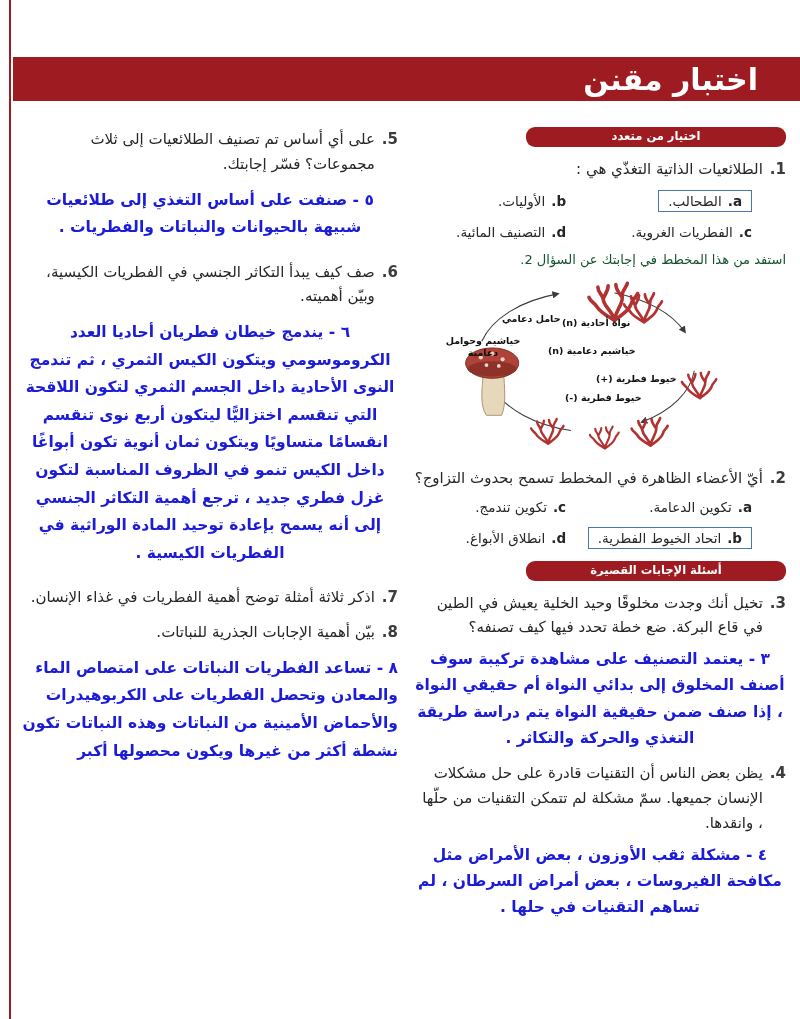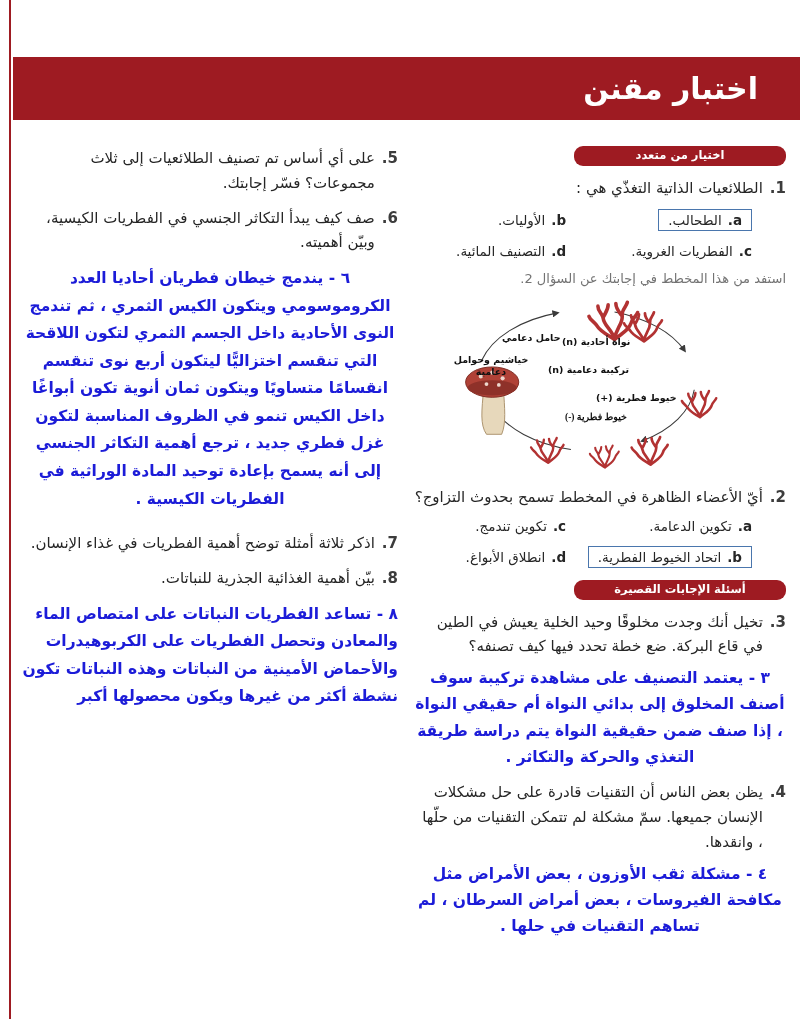"اختبار مقنن" .header-bar { height: 63px -> 44px }
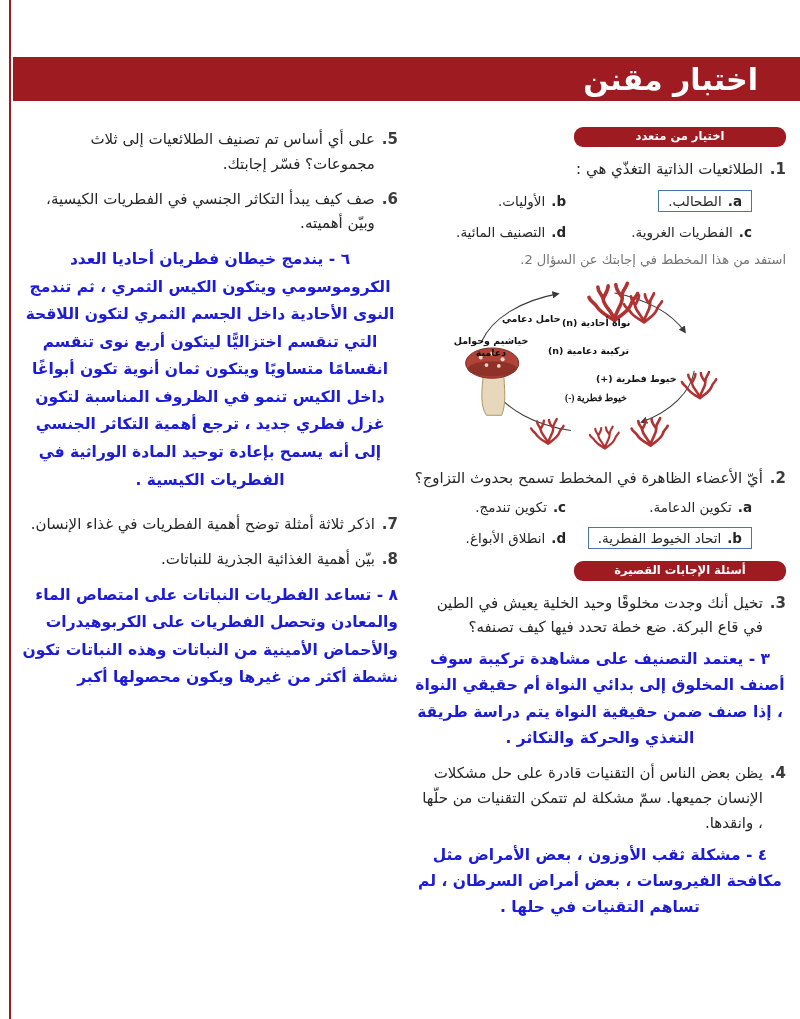"اختيار من متعدد" .banner { width: 212px -> 260px }
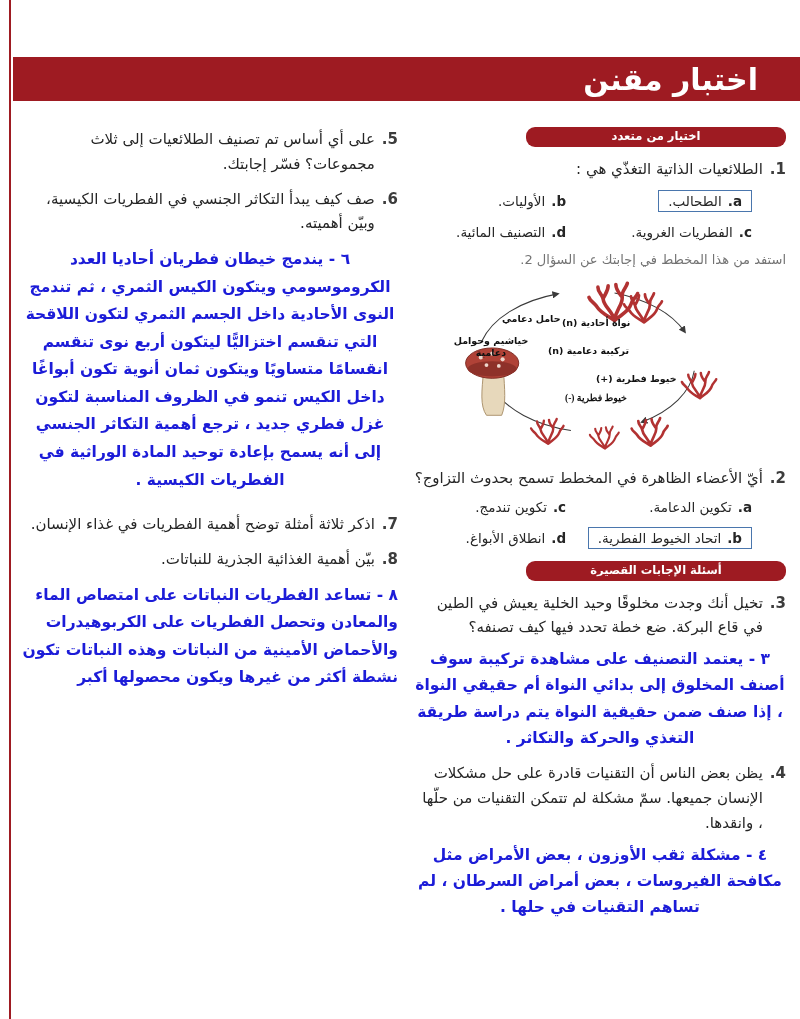"٥ - صنفت على أساس" div.answer { html: none -> <div>٥ - صنفت على أساس التغذي إلى طلائعيات شبيهة بالحيوانات والنباتات والفطريات .</div> }
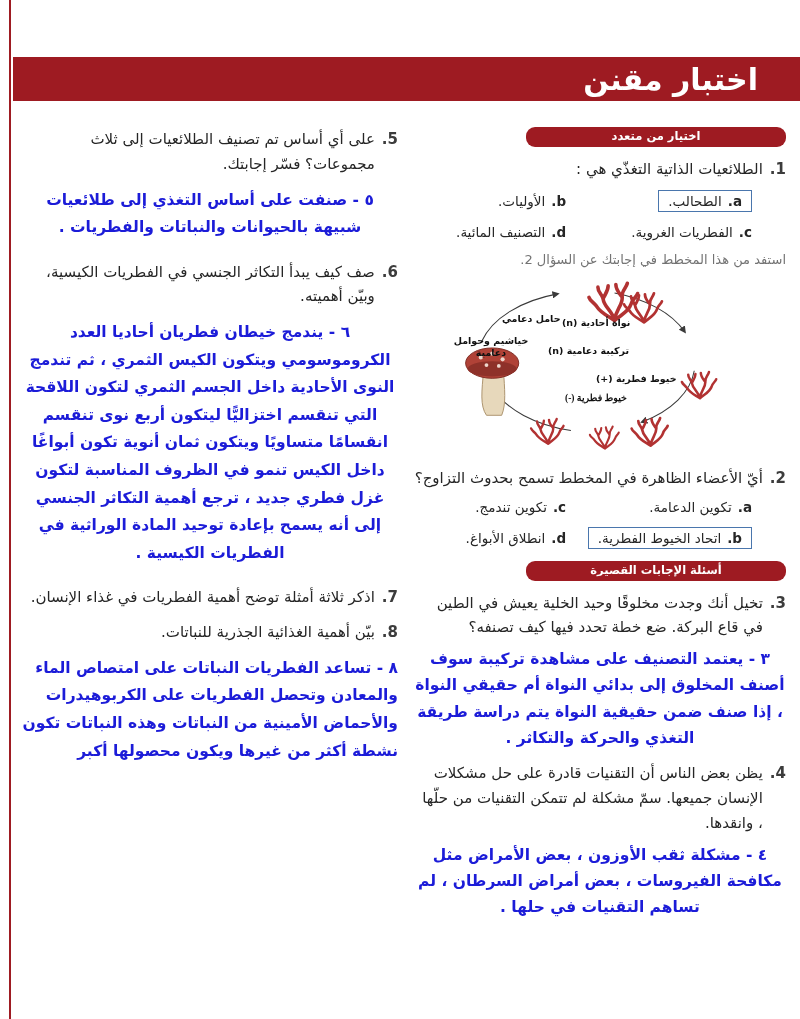"استفد من هذا المخطط في" .hint { color: #737373 -> #14532d }
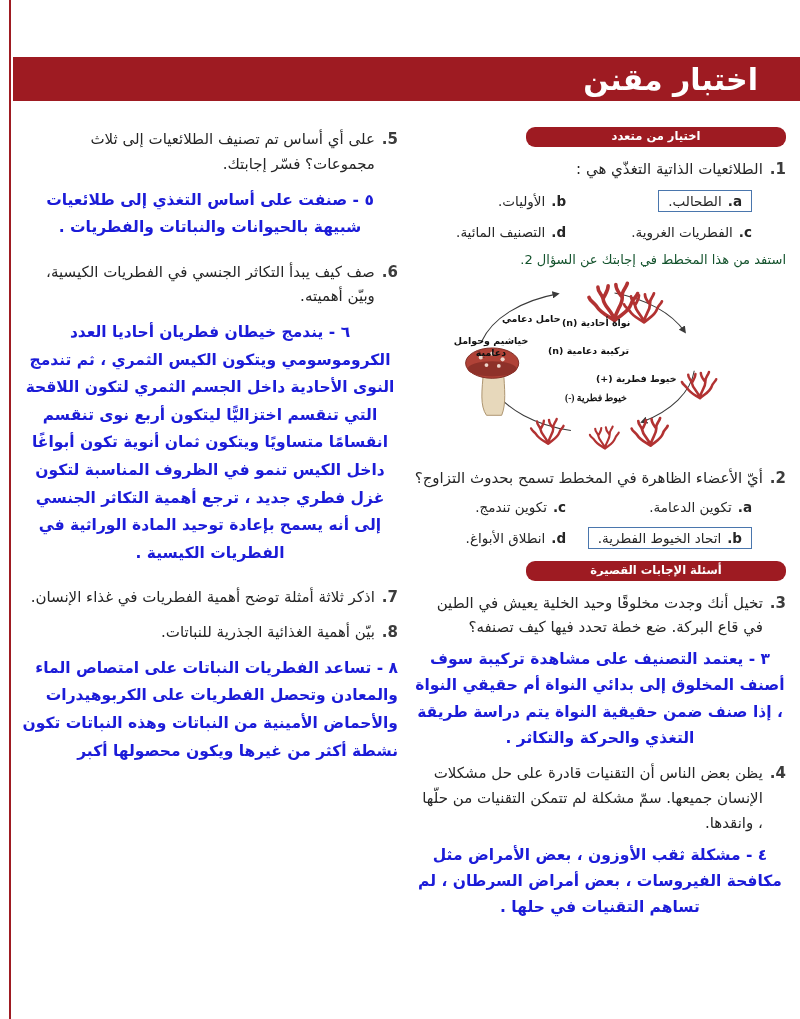"خياشيم وحوامل دعامية" div.dlabel { left: 10px -> 2px }
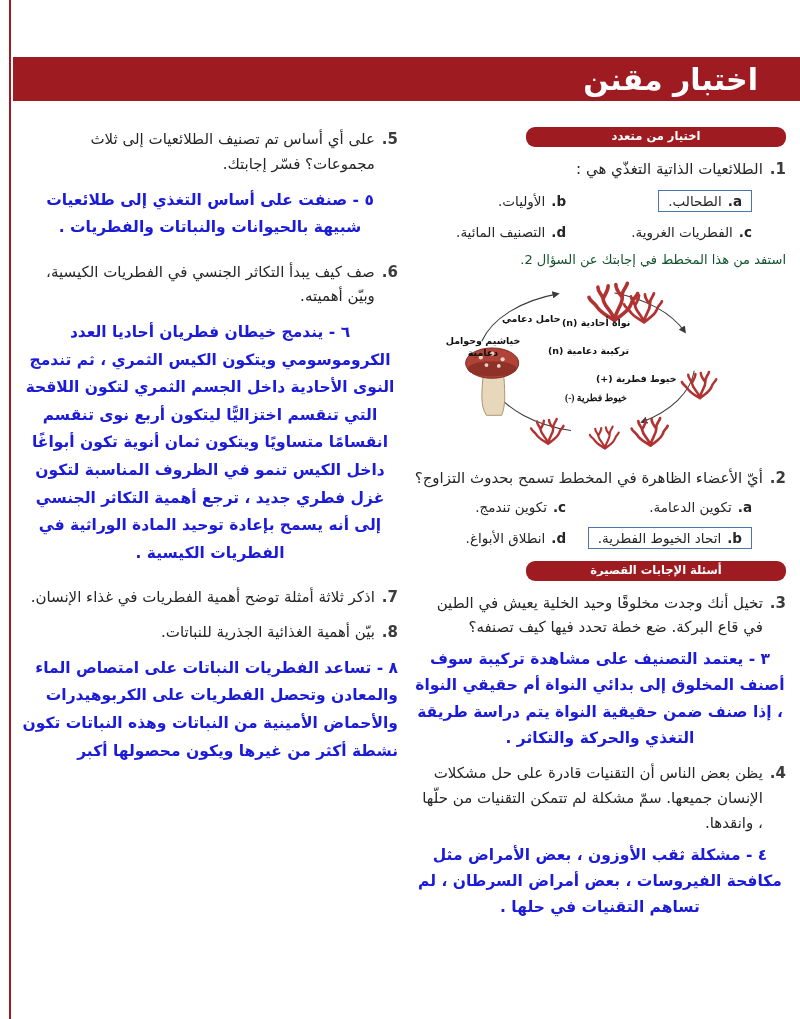"تركيبة دعامية (n)" div.dlabel { text: تركيبة -> خياشيم }
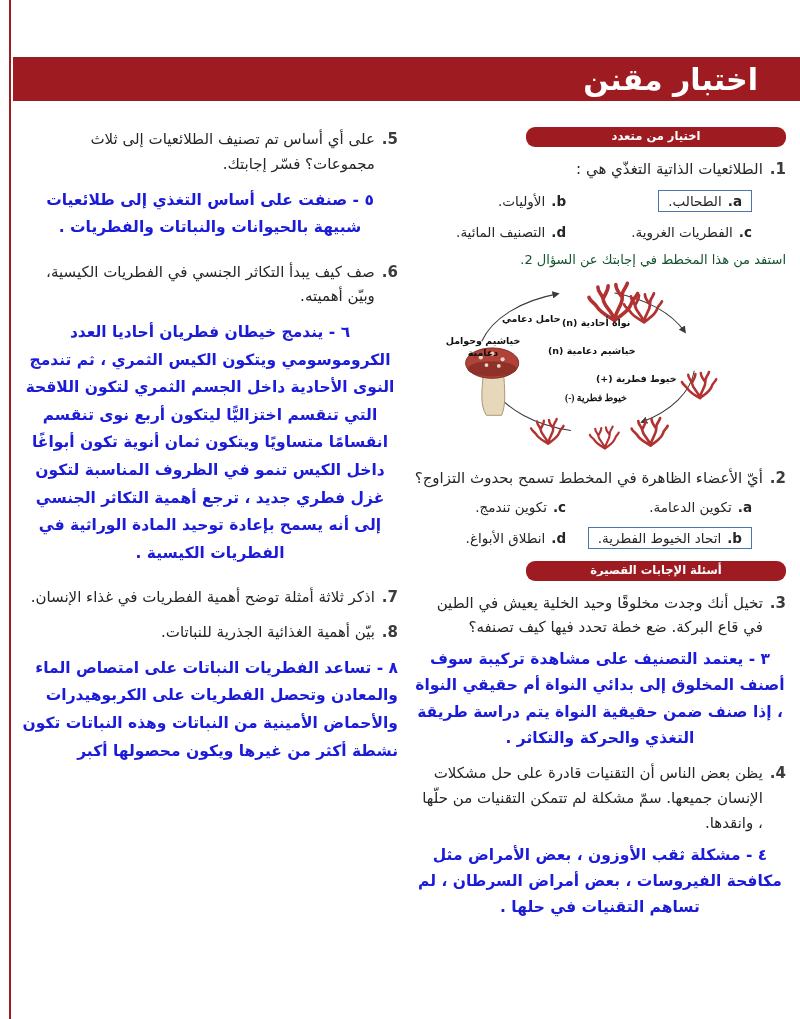"خيوط فطرية (-)" div.dlabel { font-family: Liberation Serif, serif -> none }
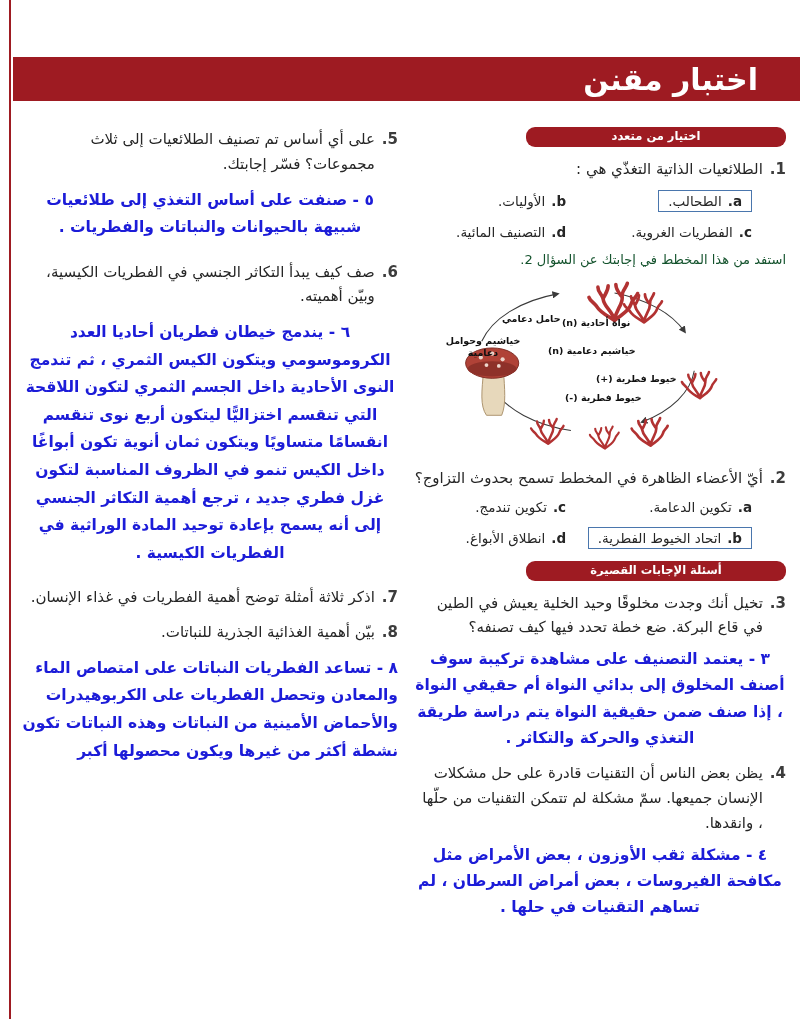"بيّن أهمية الغذائية الجذرية للنباتات." span.qtext { text: الغذائية -> الإجابات }
